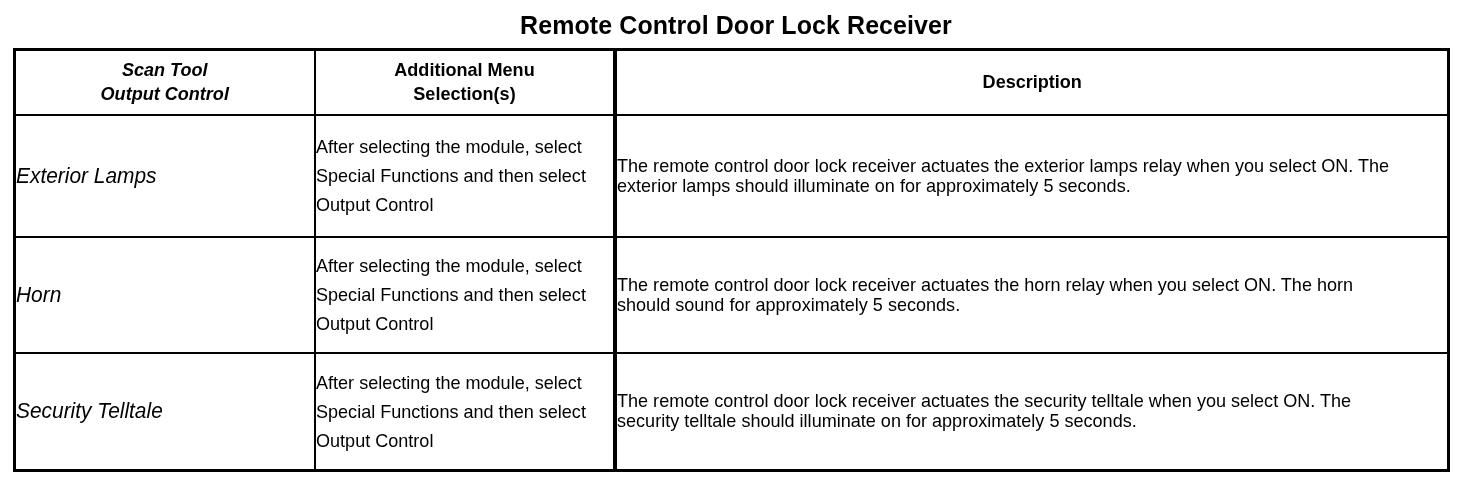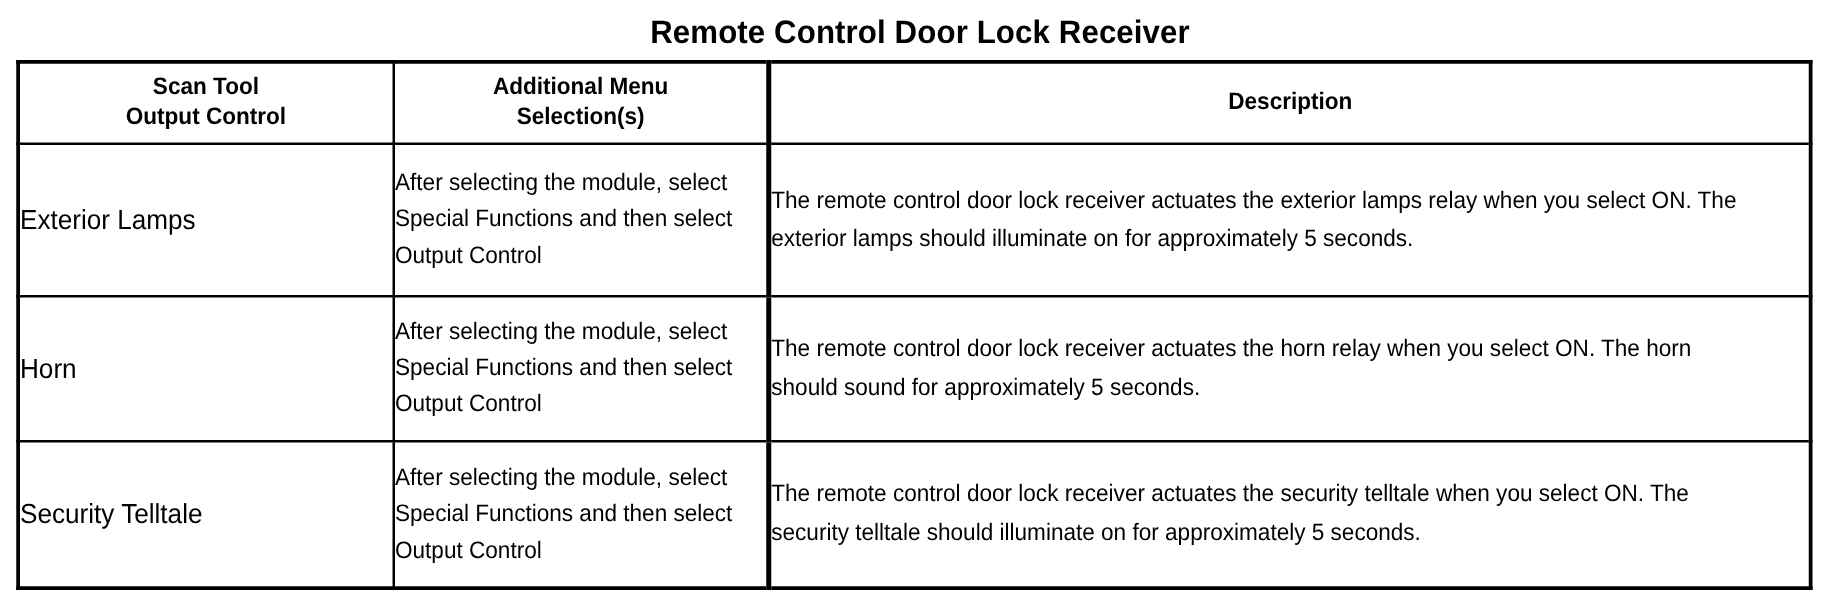"Scan Tool" .col-a { font-style: none -> italic }
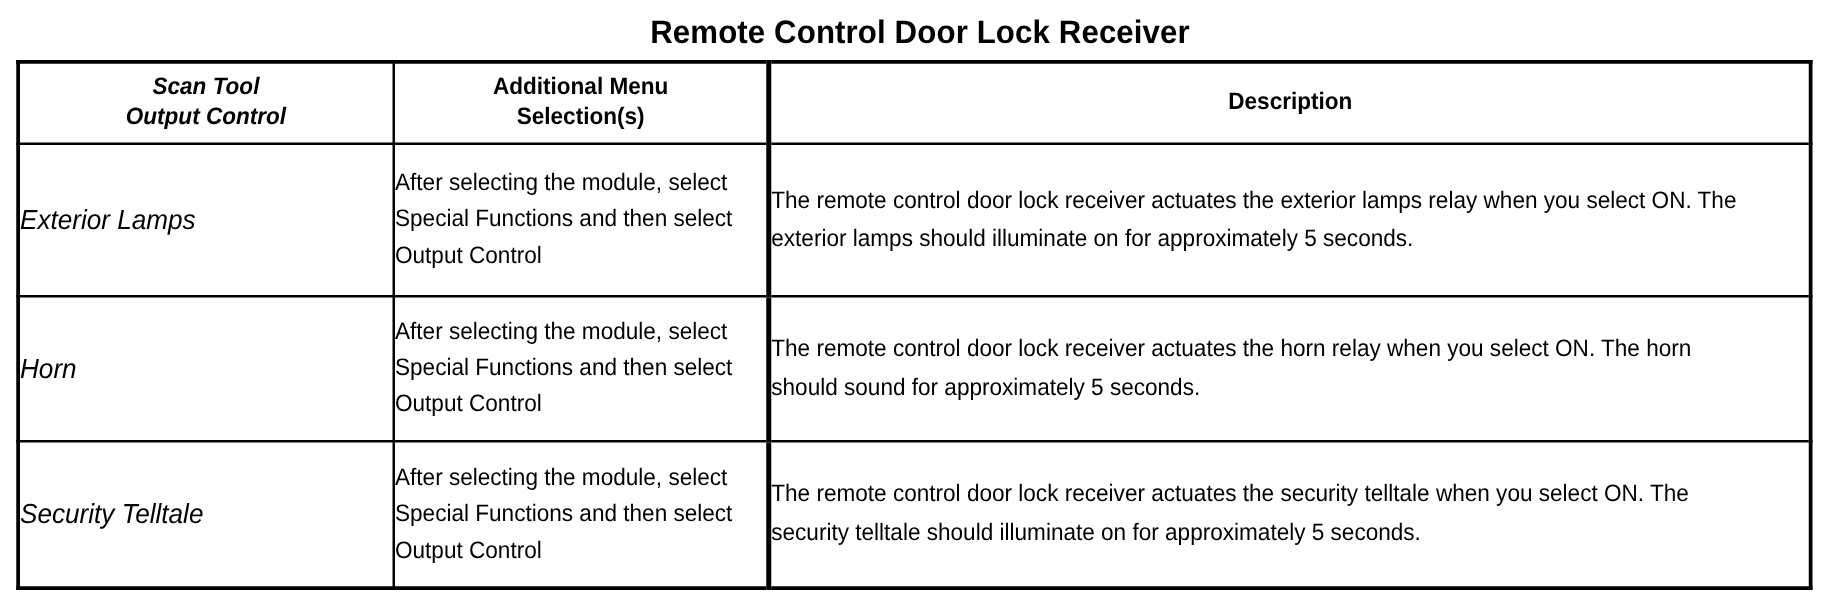"The remote control door lock" td.cell-desc { line-height: 31px -> 20px }
